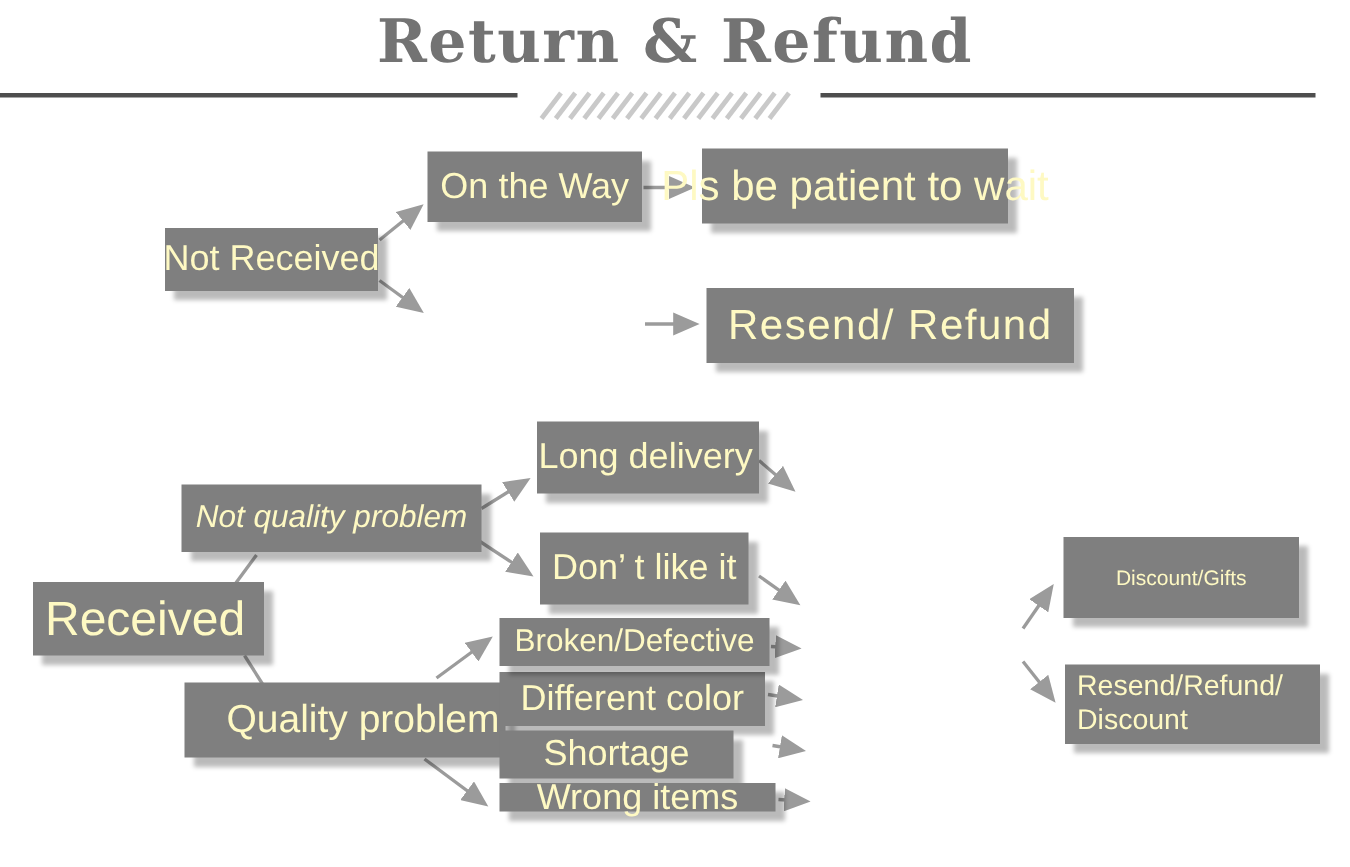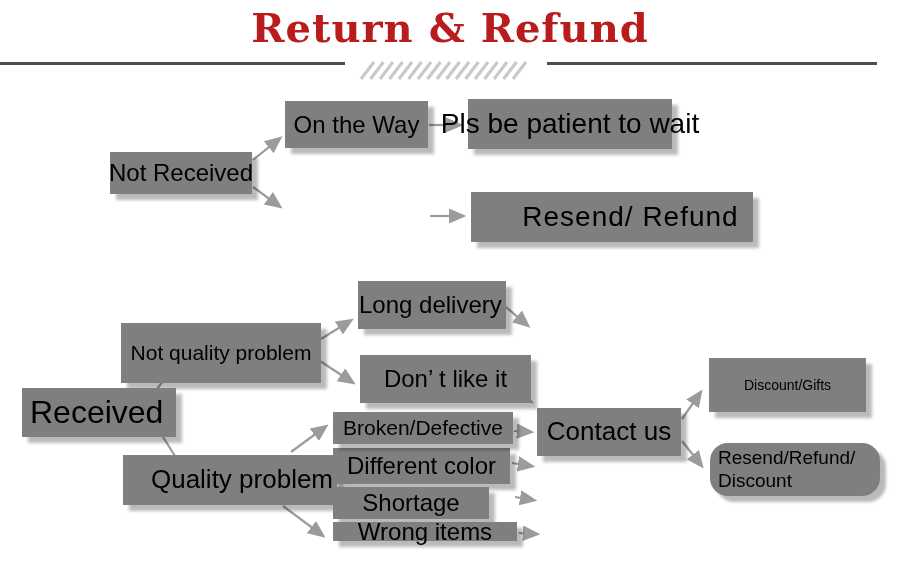"Return & Refund" #page-title { color: #b91c1c -> #737373 }
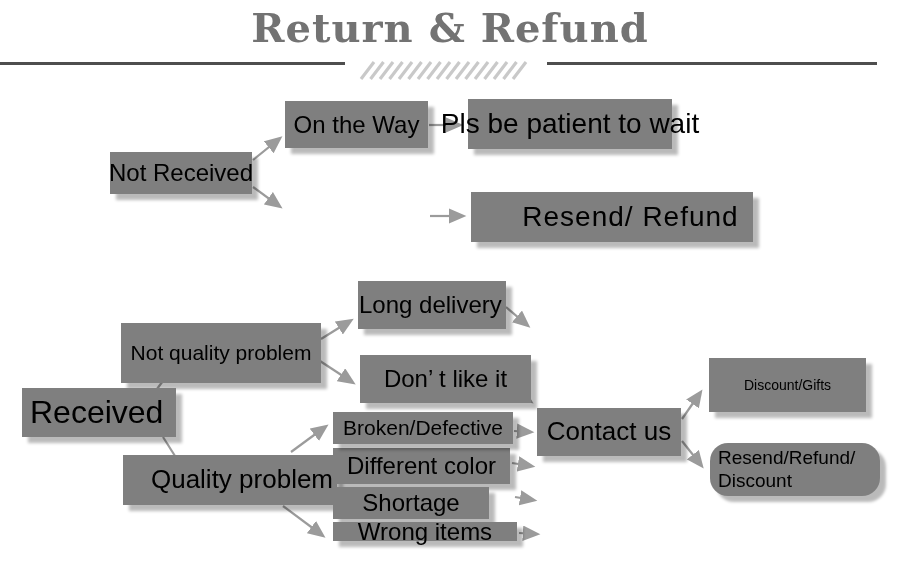"On the Way" .node { color: #000000 -> #fef9c3 }
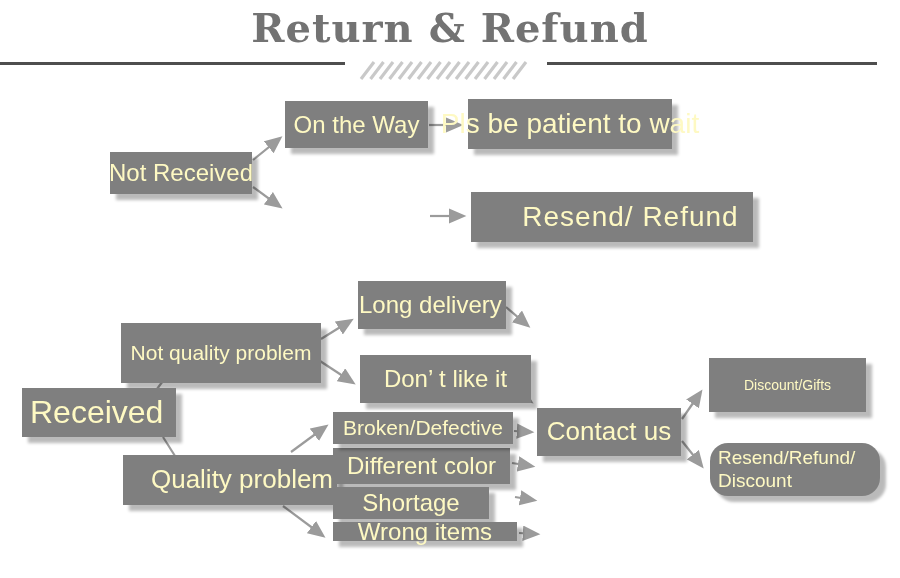"Resend/ Refund" #n-resend-refund { padding-left: 37px -> none }
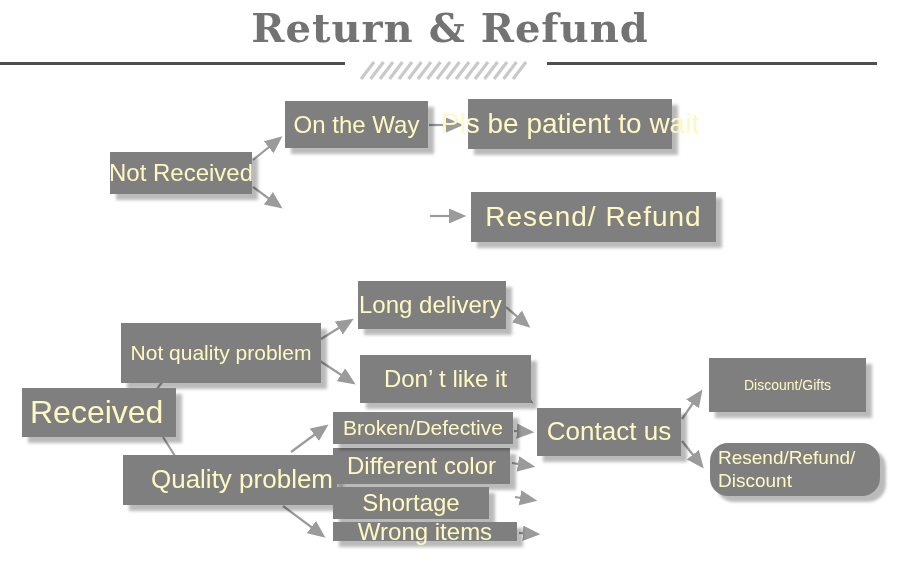"Not quality problem" #n-not-quality { font-style: none -> italic; height: 60px -> 45px }
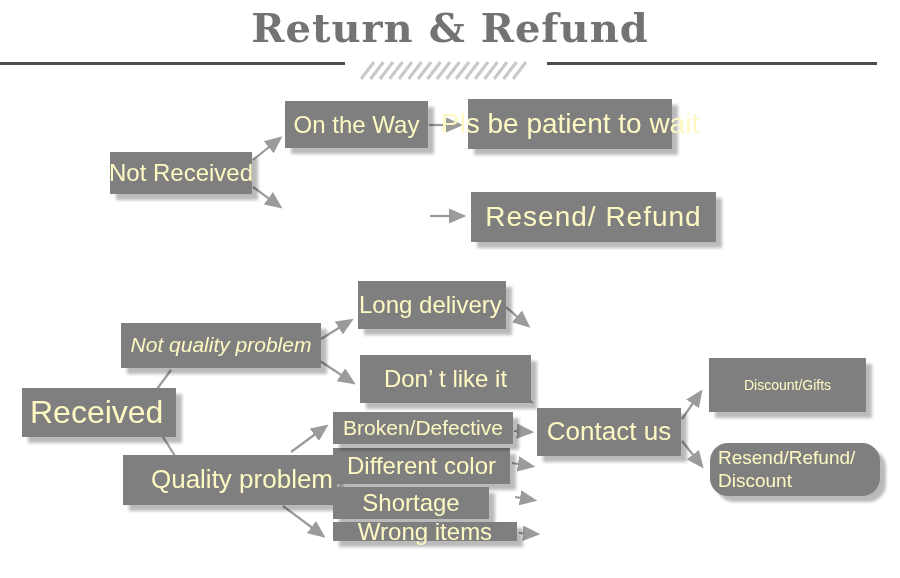"Don’ t like it" #n-dont-like { width: 171px -> 139px }
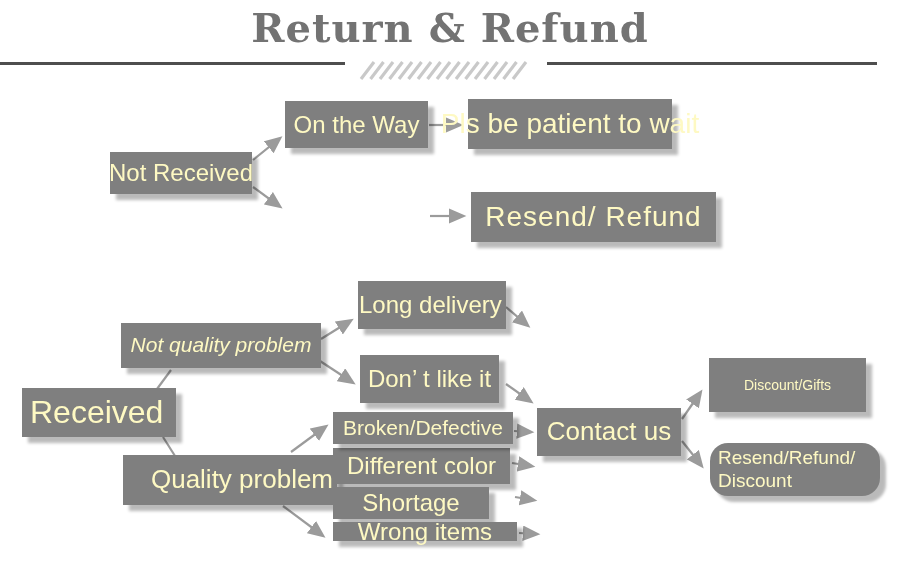"Contact us" div.node { html: <div>Contact us</div> -> none }
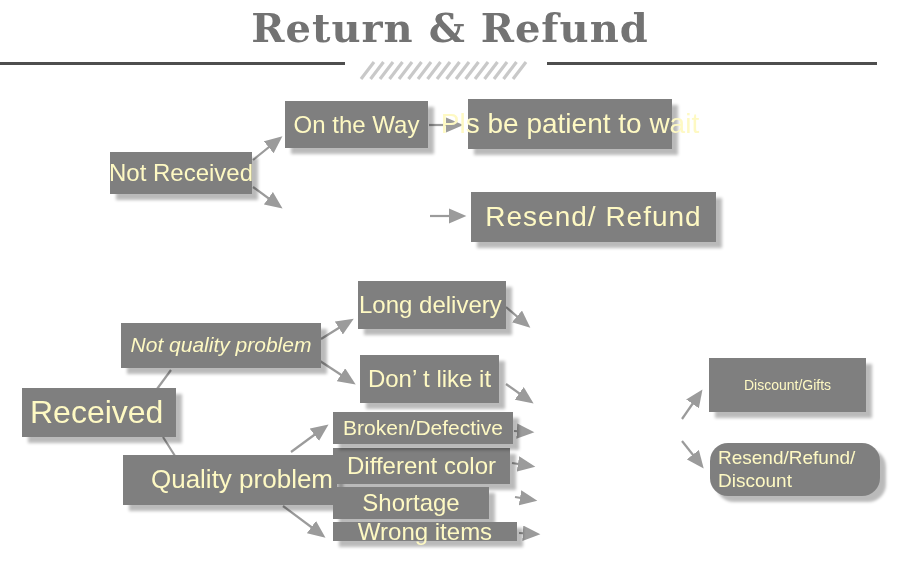"Resend/Refund/" #n-resend-discount { border-radius: 18px -> none }
